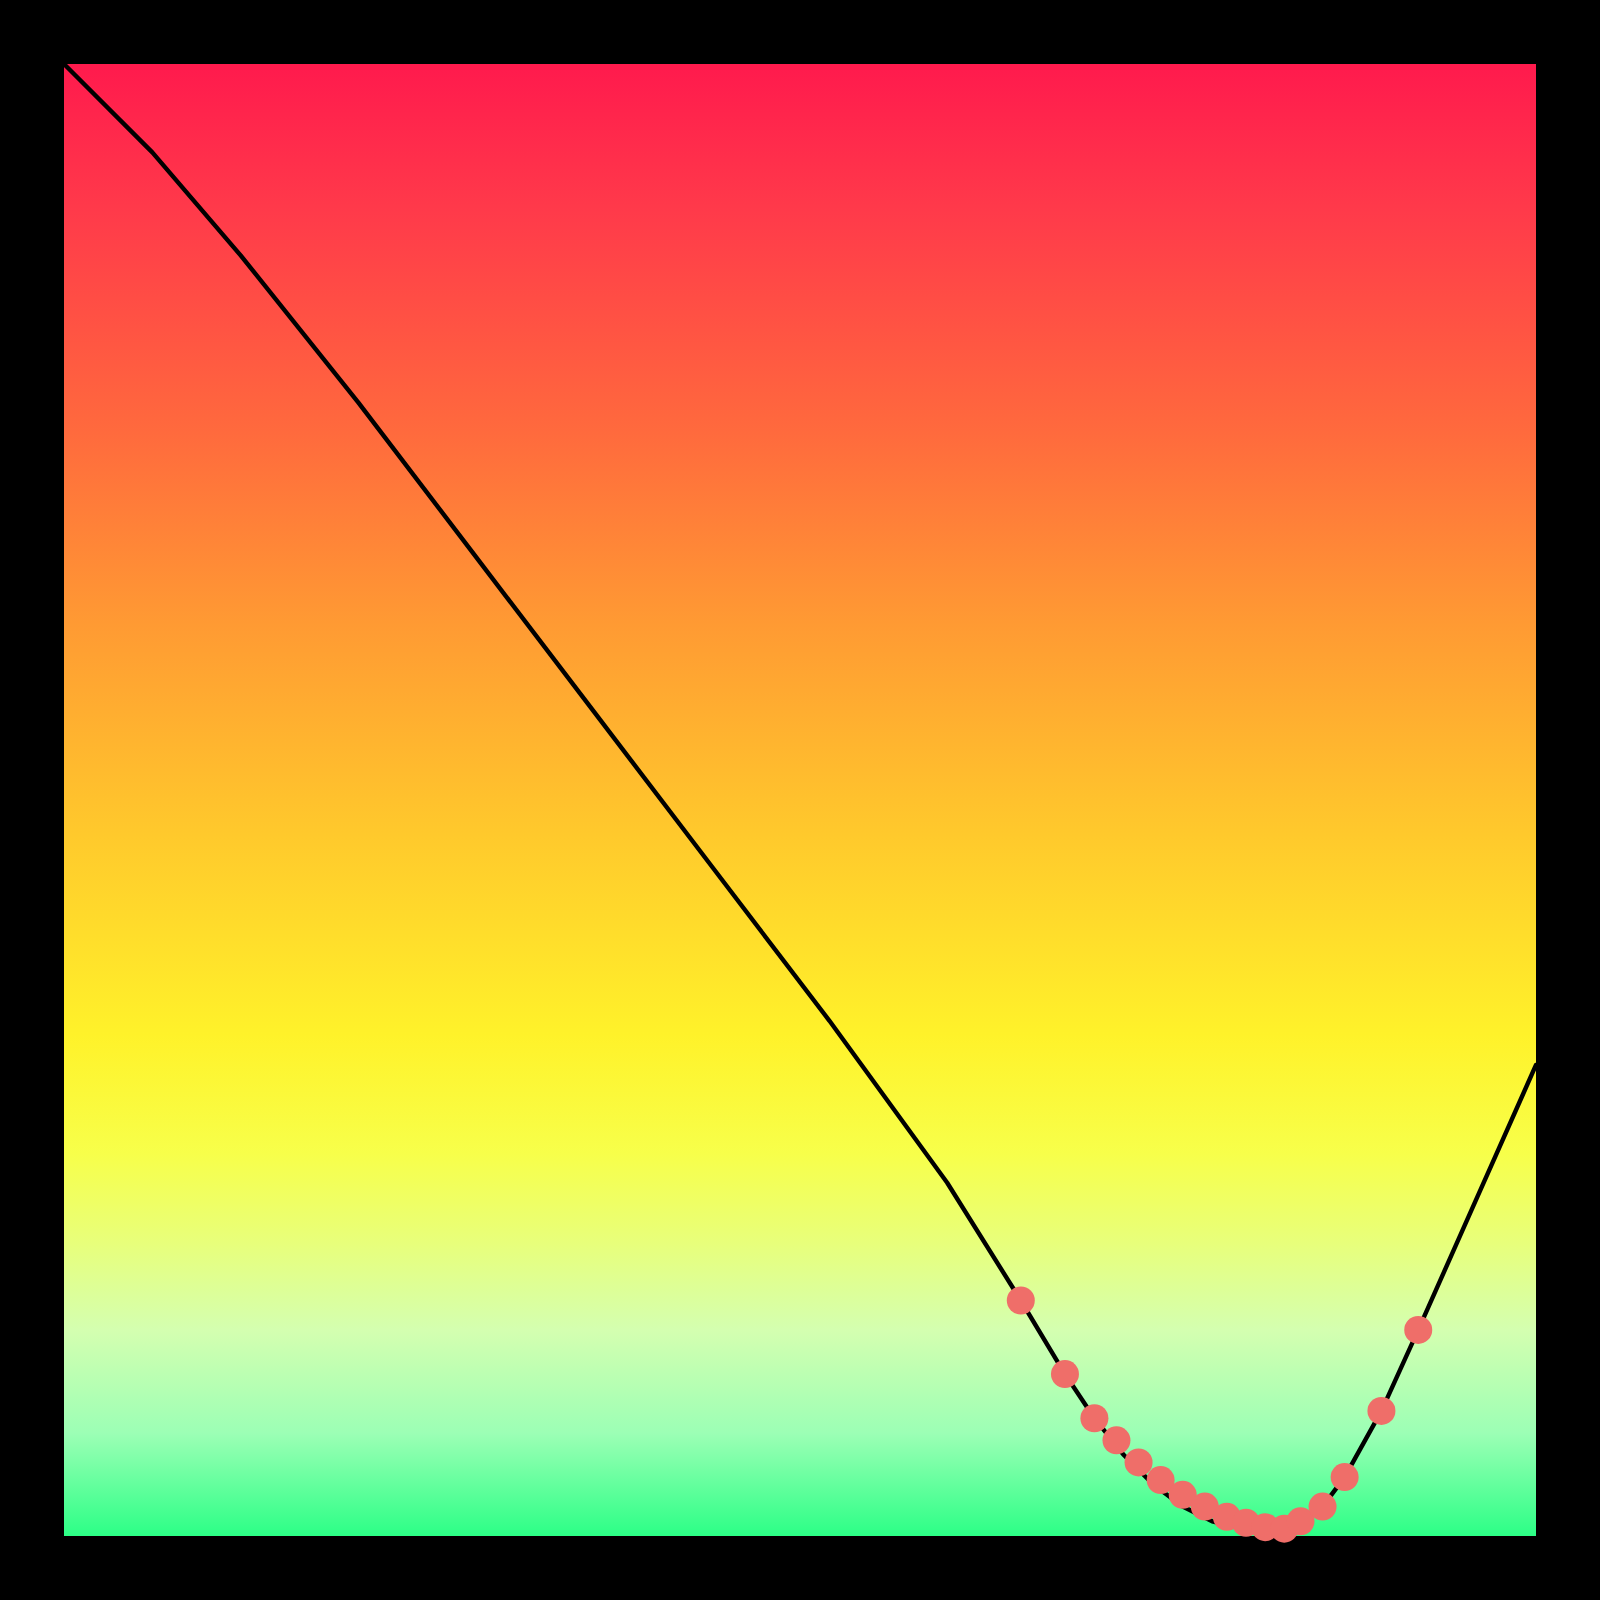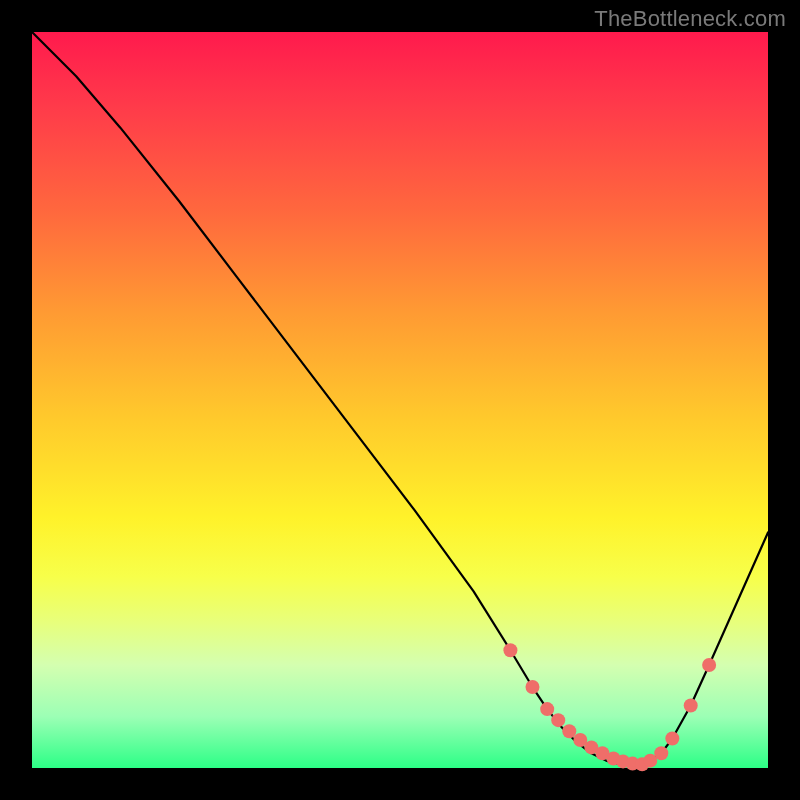"TheBottleneck.com" div.attribution { html: <div>TheBottleneck.com</div> -> none }
